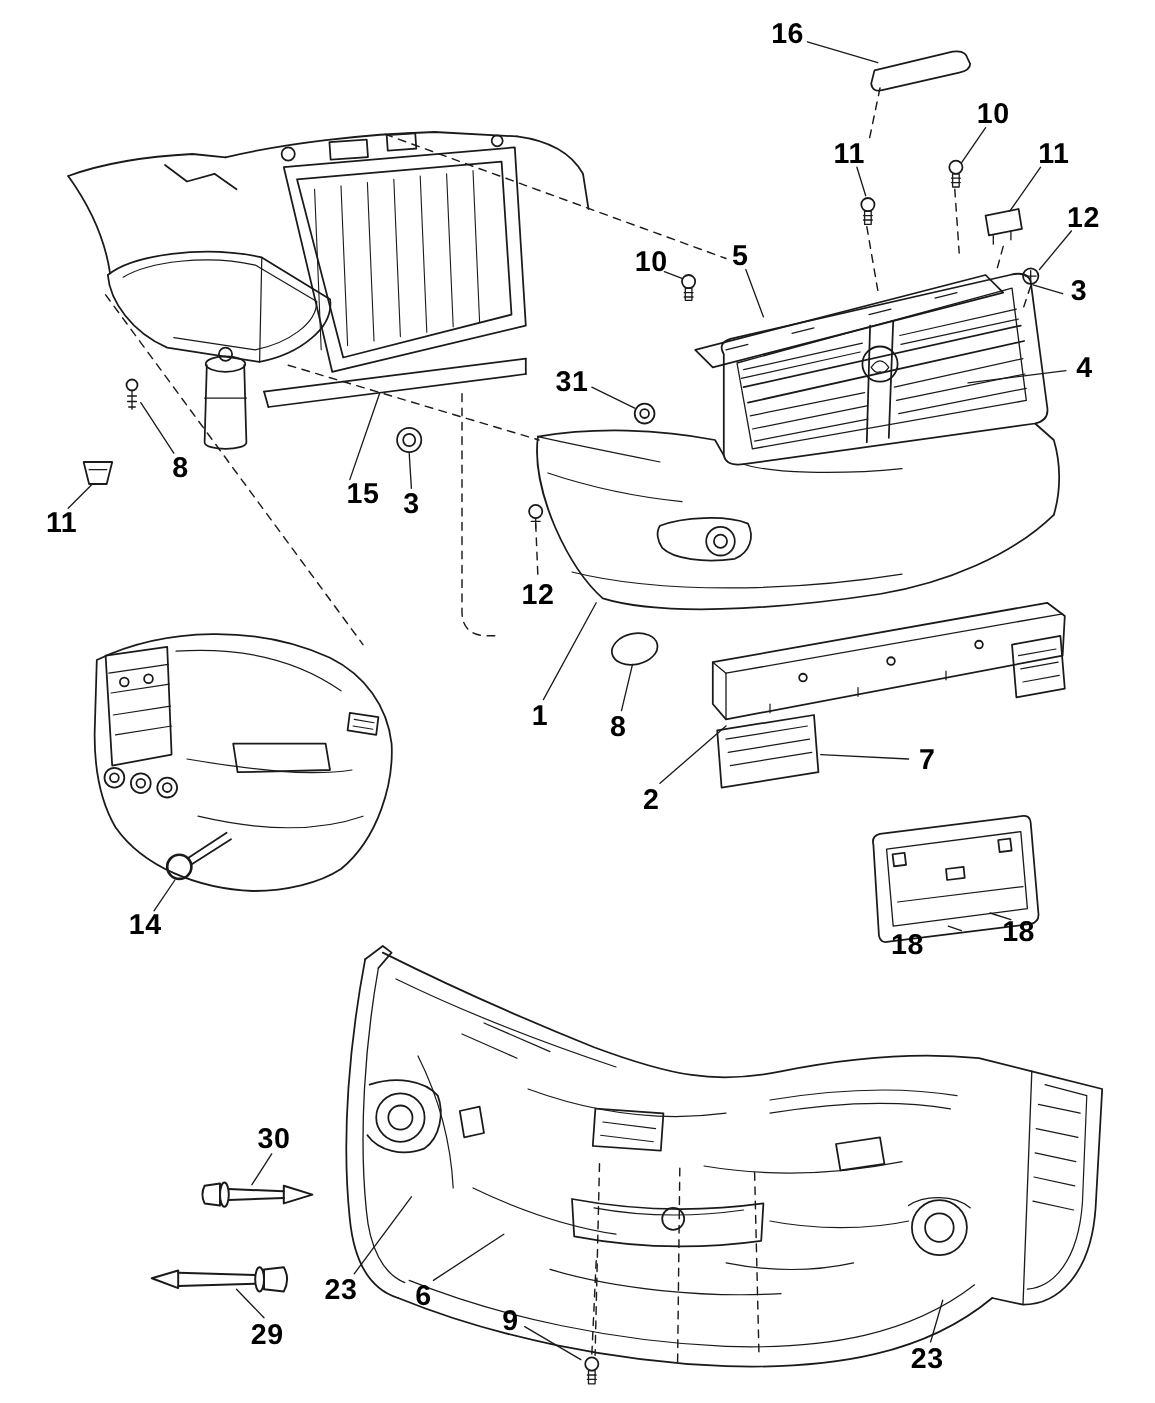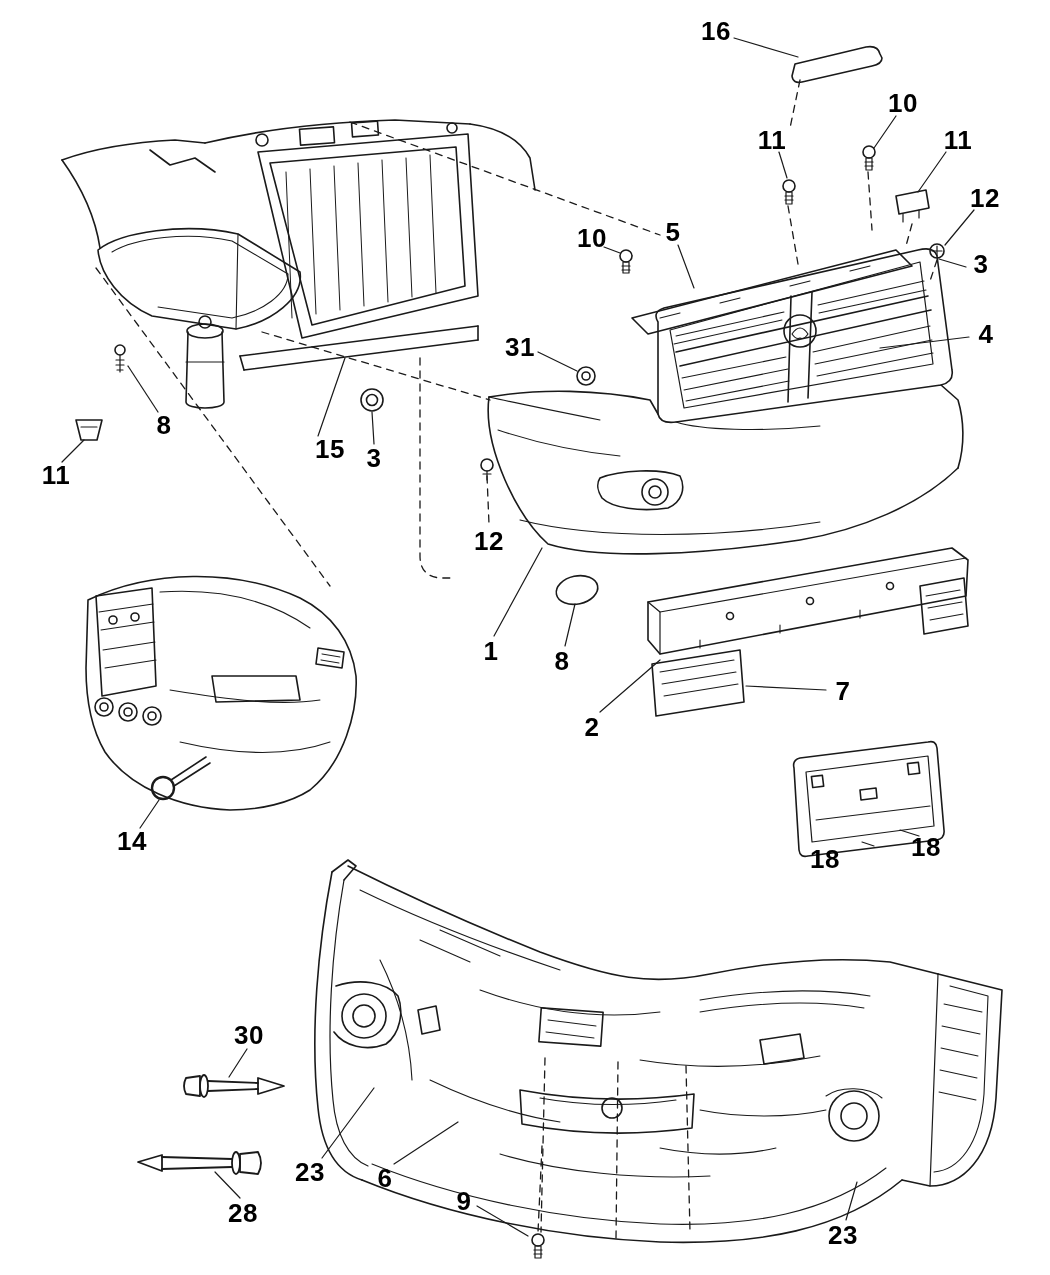"28" span.callout { text: 28 -> 29 }
